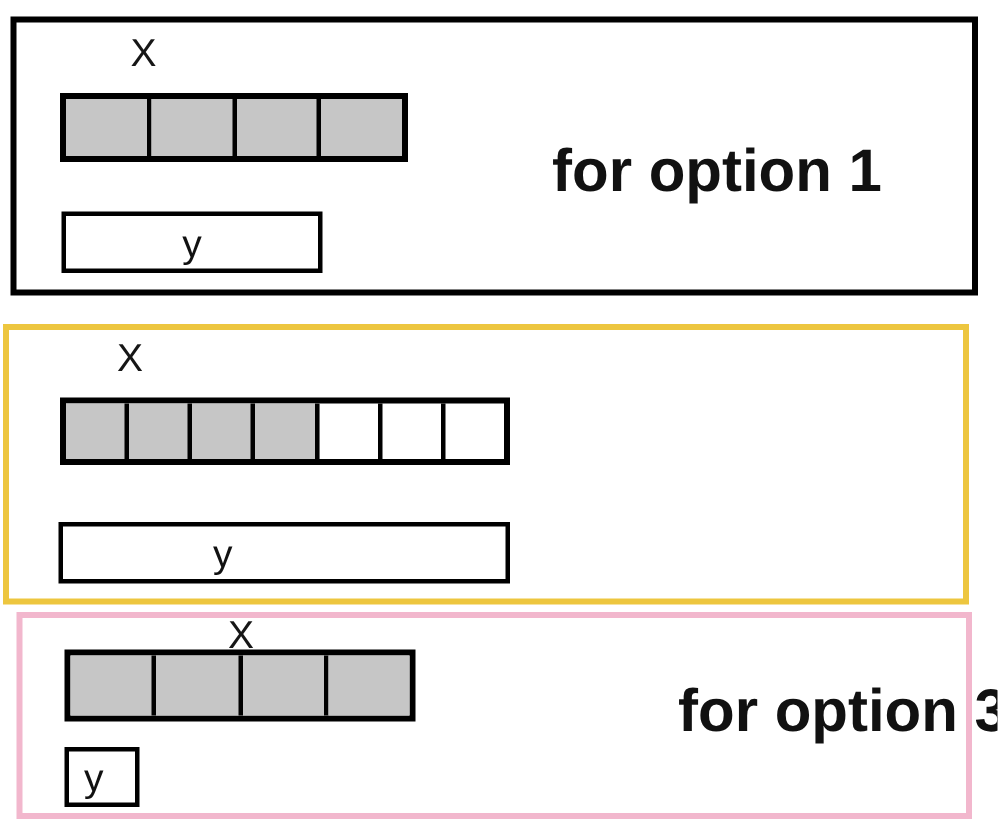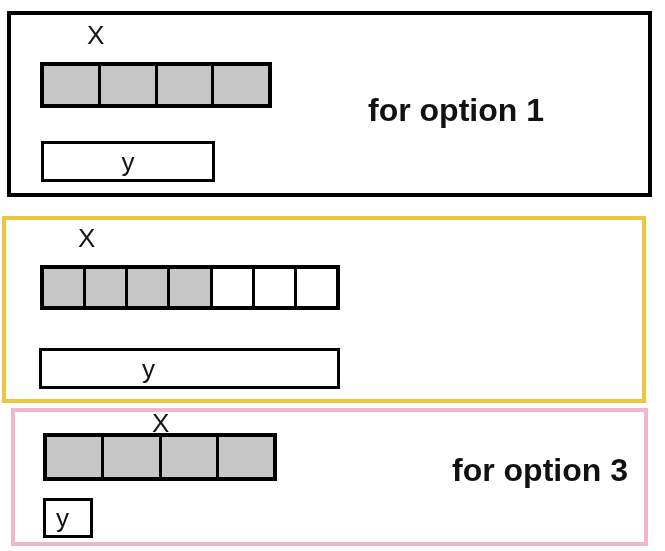"for option 1" .option { font-size: 32px -> 40px }
